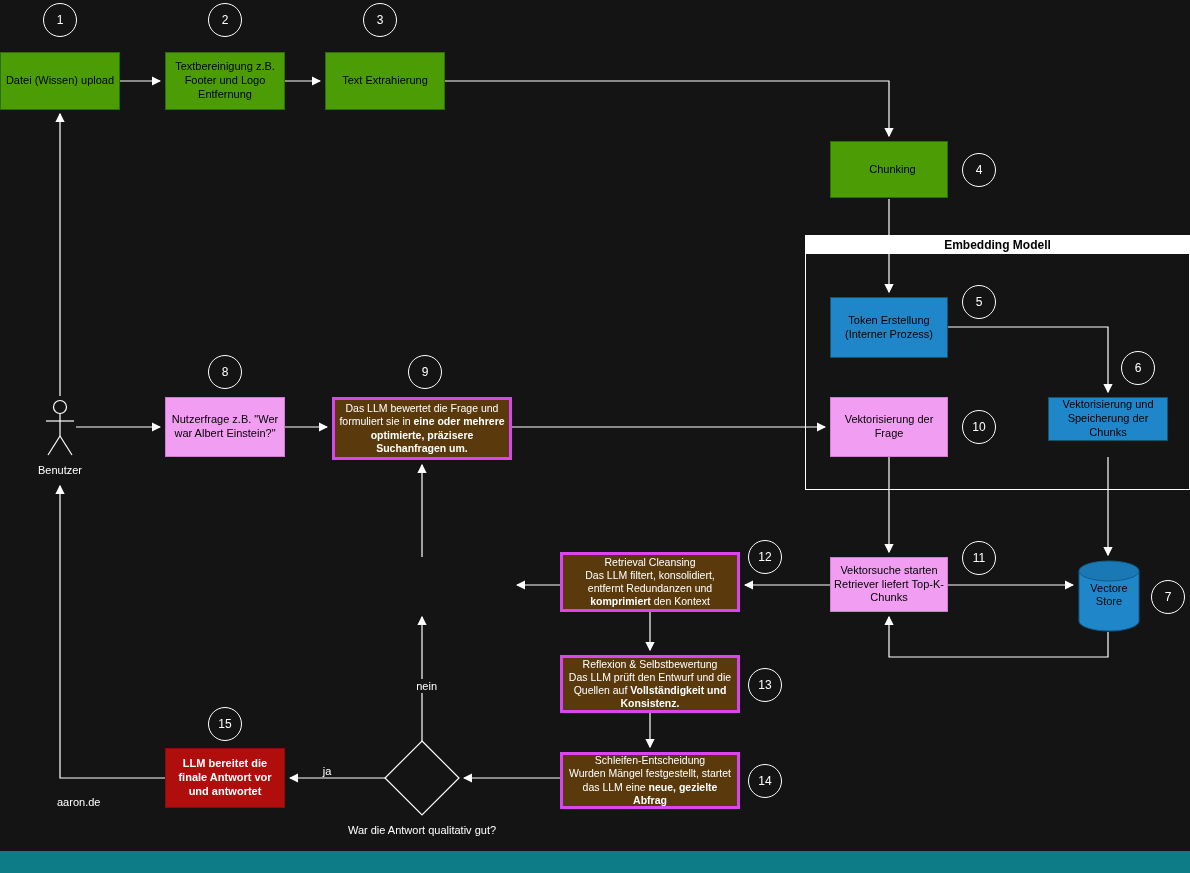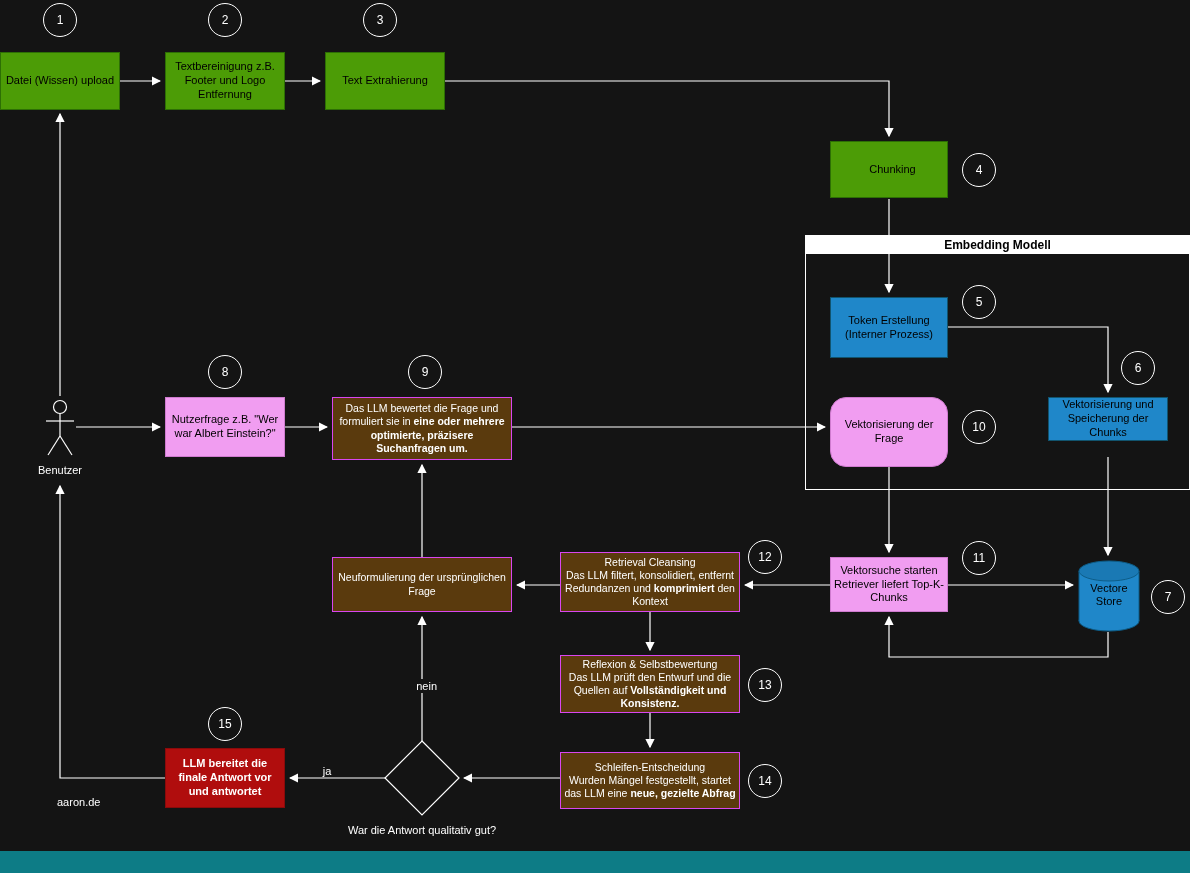"Das LLM bewertet die Frage" .brown { border: 1px solid #d946ef -> 3px solid #d946ef }
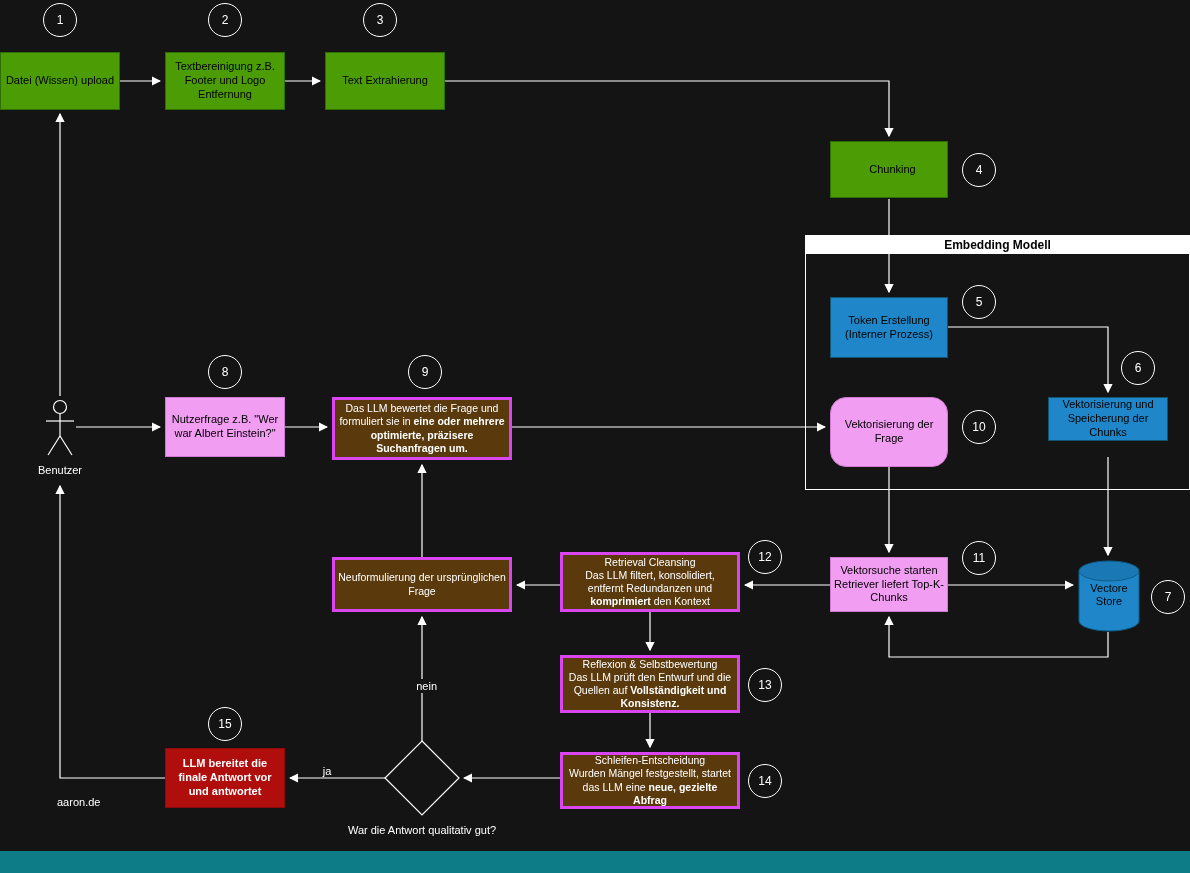"Vektorisierung der Frage" div.node { border-radius: 16px -> none; height: 70px -> 60px }
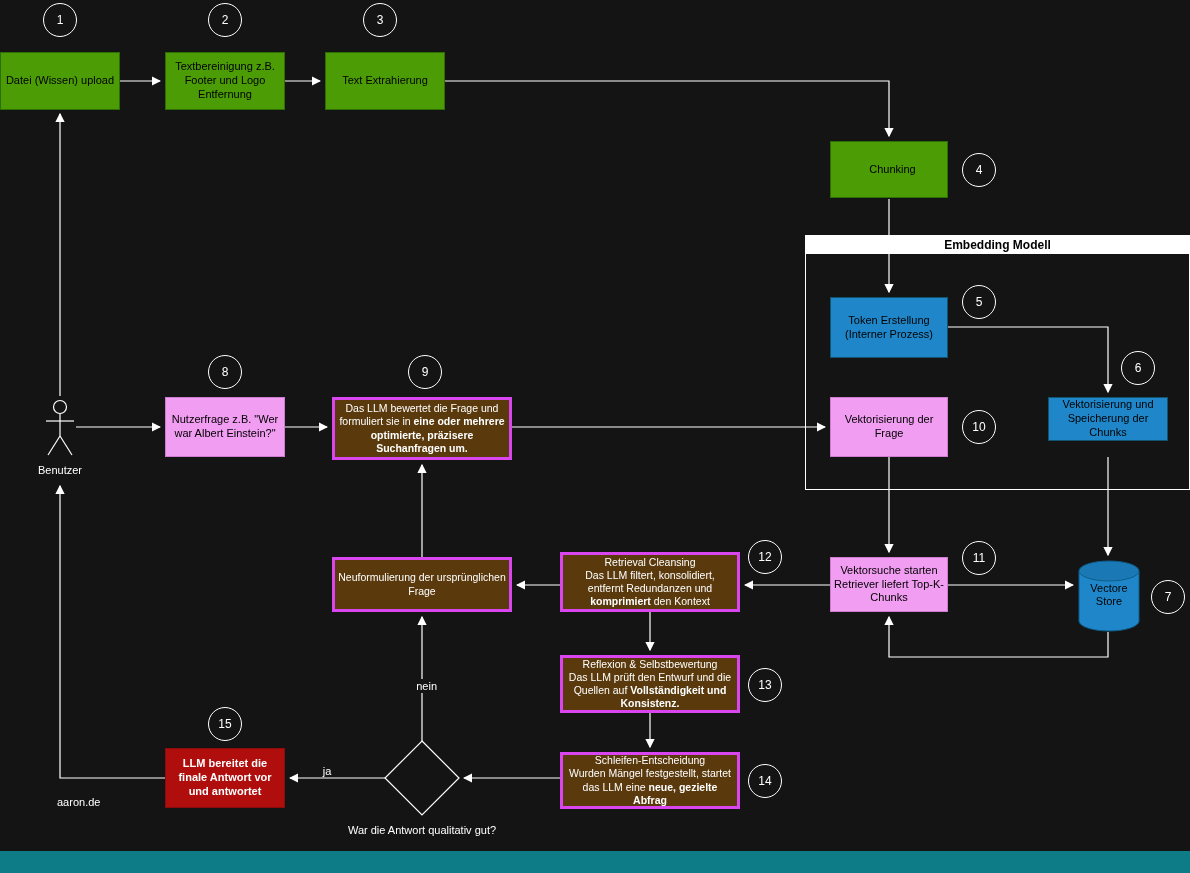"Neuformulierung der ursprünglichen Frage" div.node { html: <div> <span>Neuformulierung der ursprünglichen Frage</span> </div> -> none }
